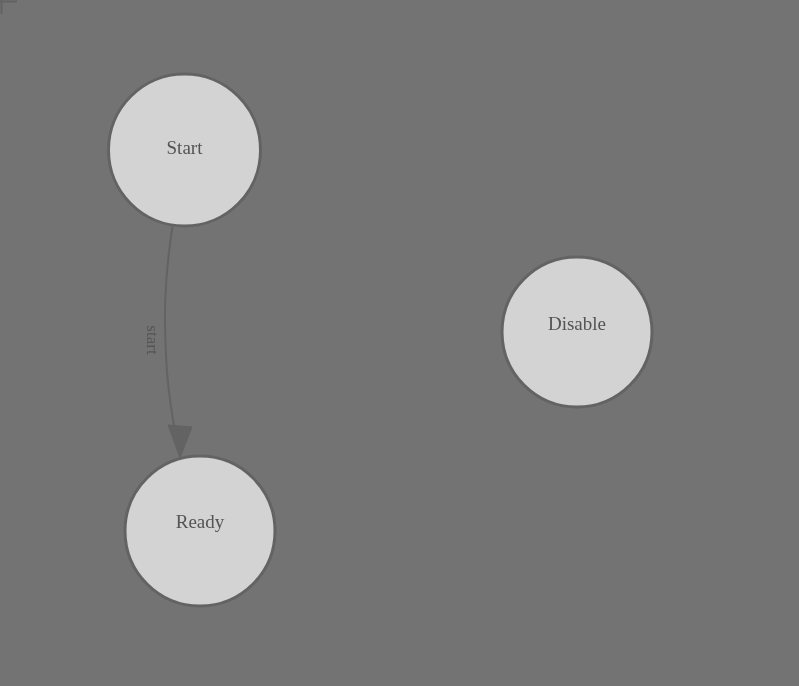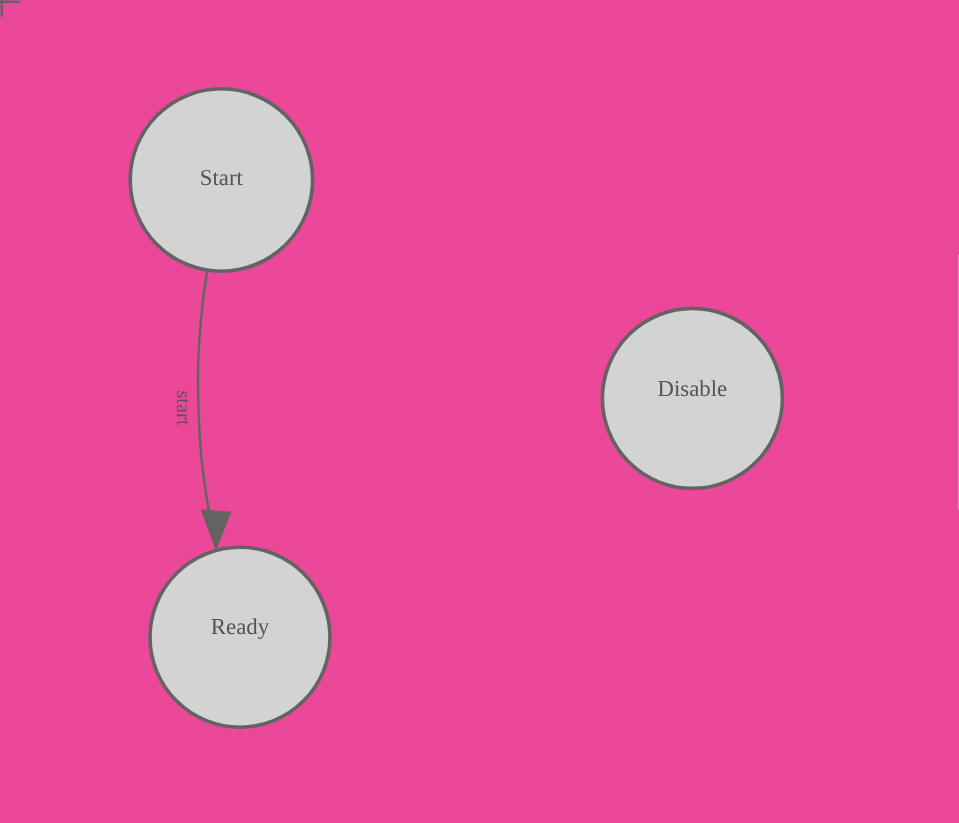"Start" #canvas-root { background: #ec4899 -> #737373 }
